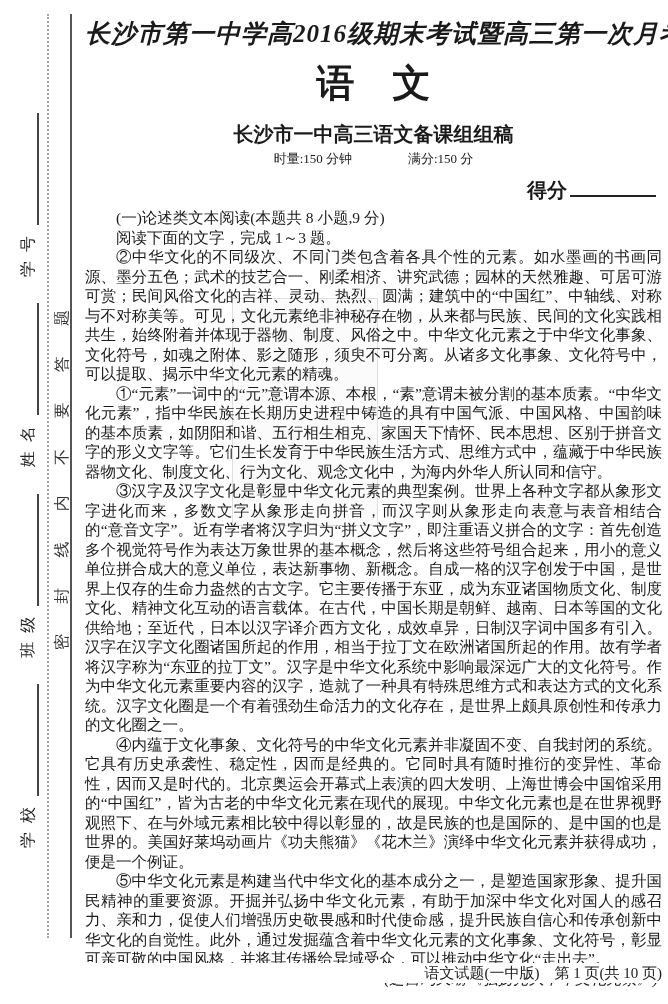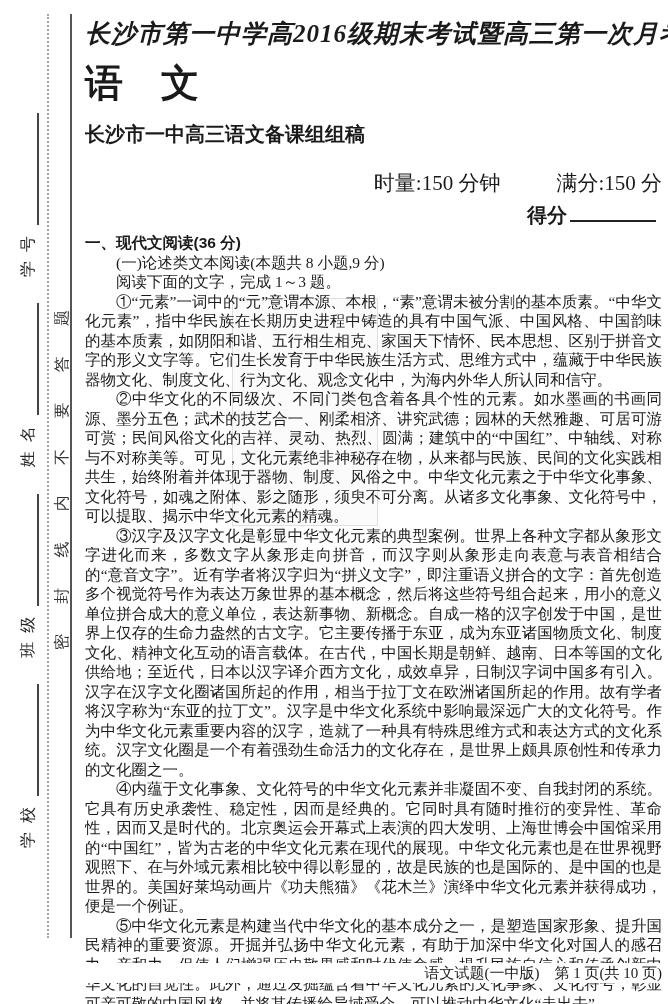"语 文" .subject { text-align: left -> center }
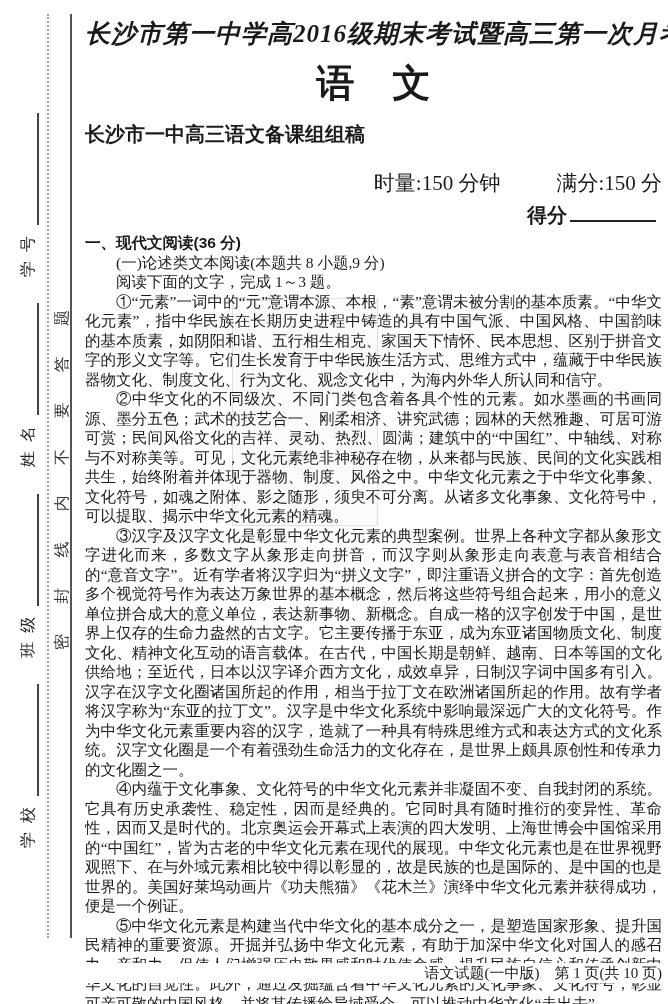"长沙市一中高三语文备课组组稿" .byline { text-align: left -> center }
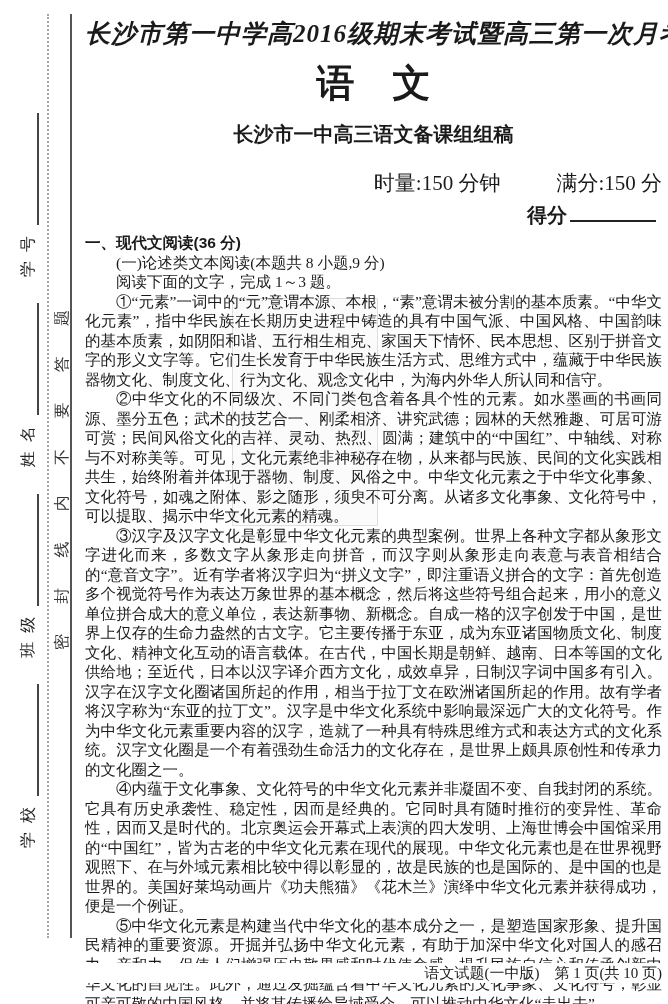"时量:150 分钟 满分:150 分" .meta { font-size: 21px -> 13px; margin-top: 28px -> 3px; text-align: right -> center }
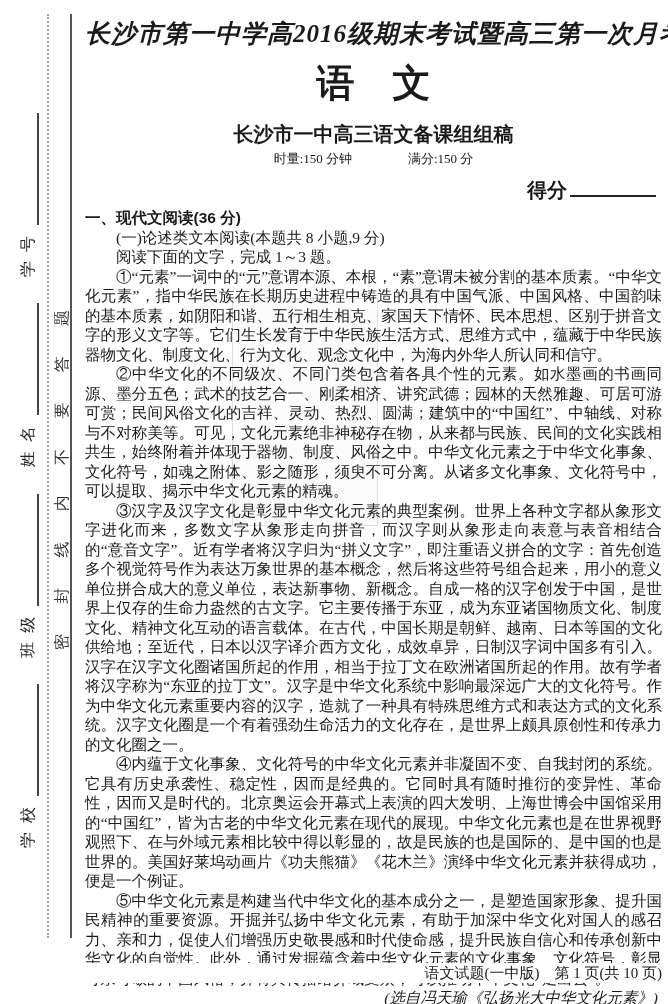"一、现代文阅读(36 分)" div.section-heading { html: <div>一、现代文阅读(36 分)</div> -> none }
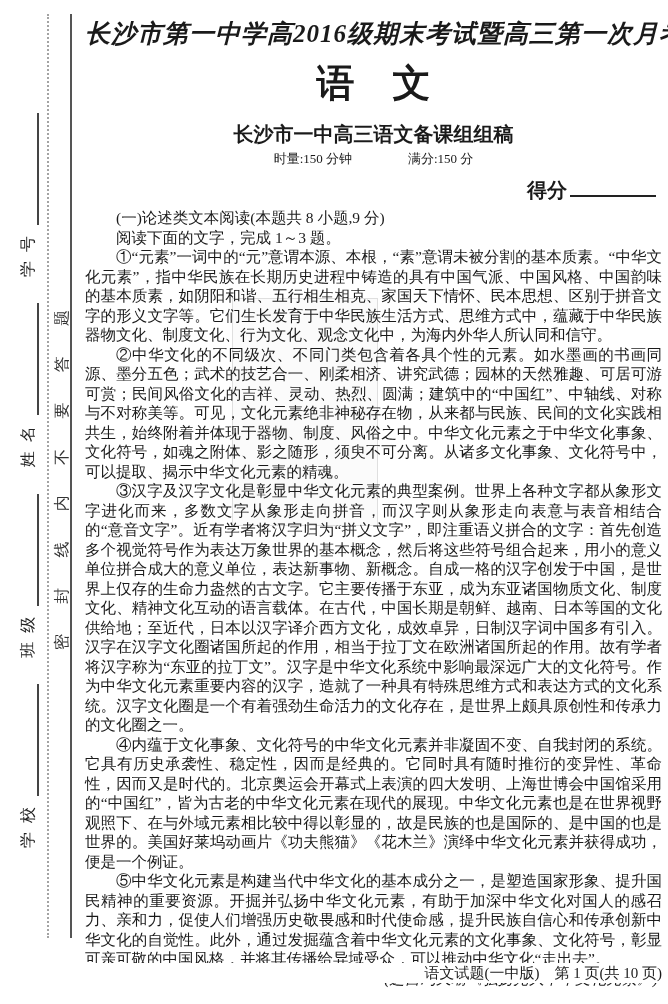"①“元素”一词中的“元”意谓本源、本根，“素”意谓未被分割的基本质素。“中华文化" p.passage-para { order: before "②中华文化的不同级次、不同门类包含着各具个性的元素。如水墨画的书画同源、墨分五色" -> after "②中华文化的不同级次、不同门类包含着各具个性的元素。如水墨画的书画同源、墨分五色" }
